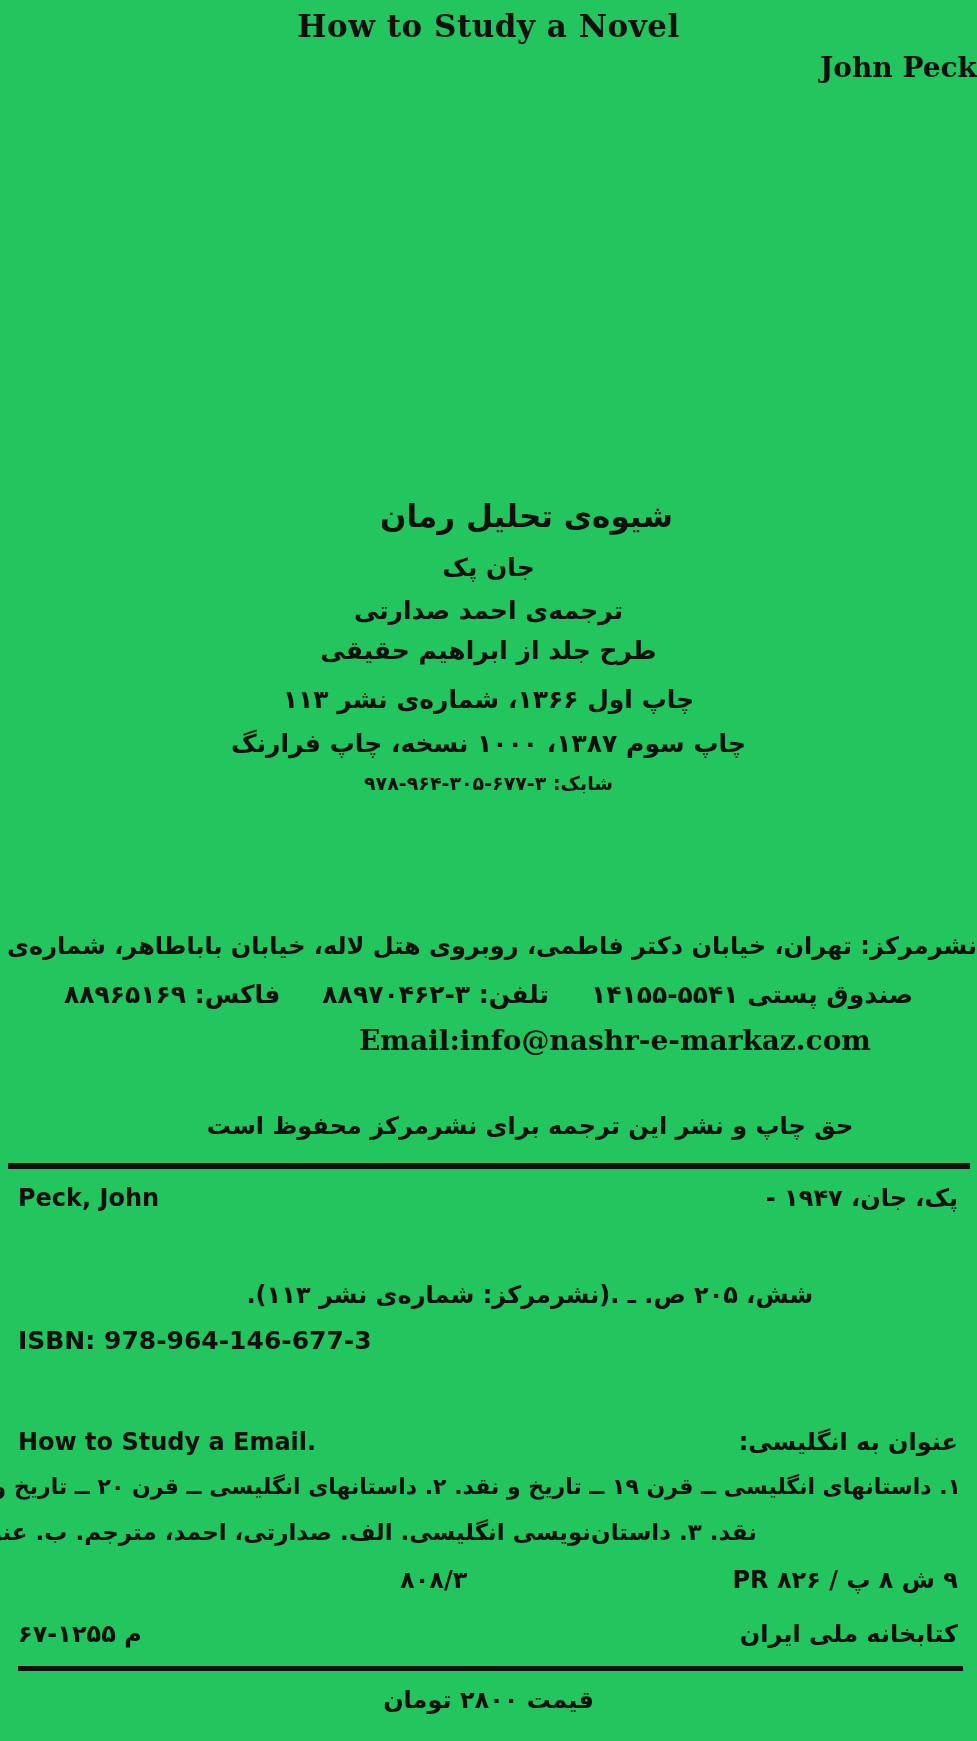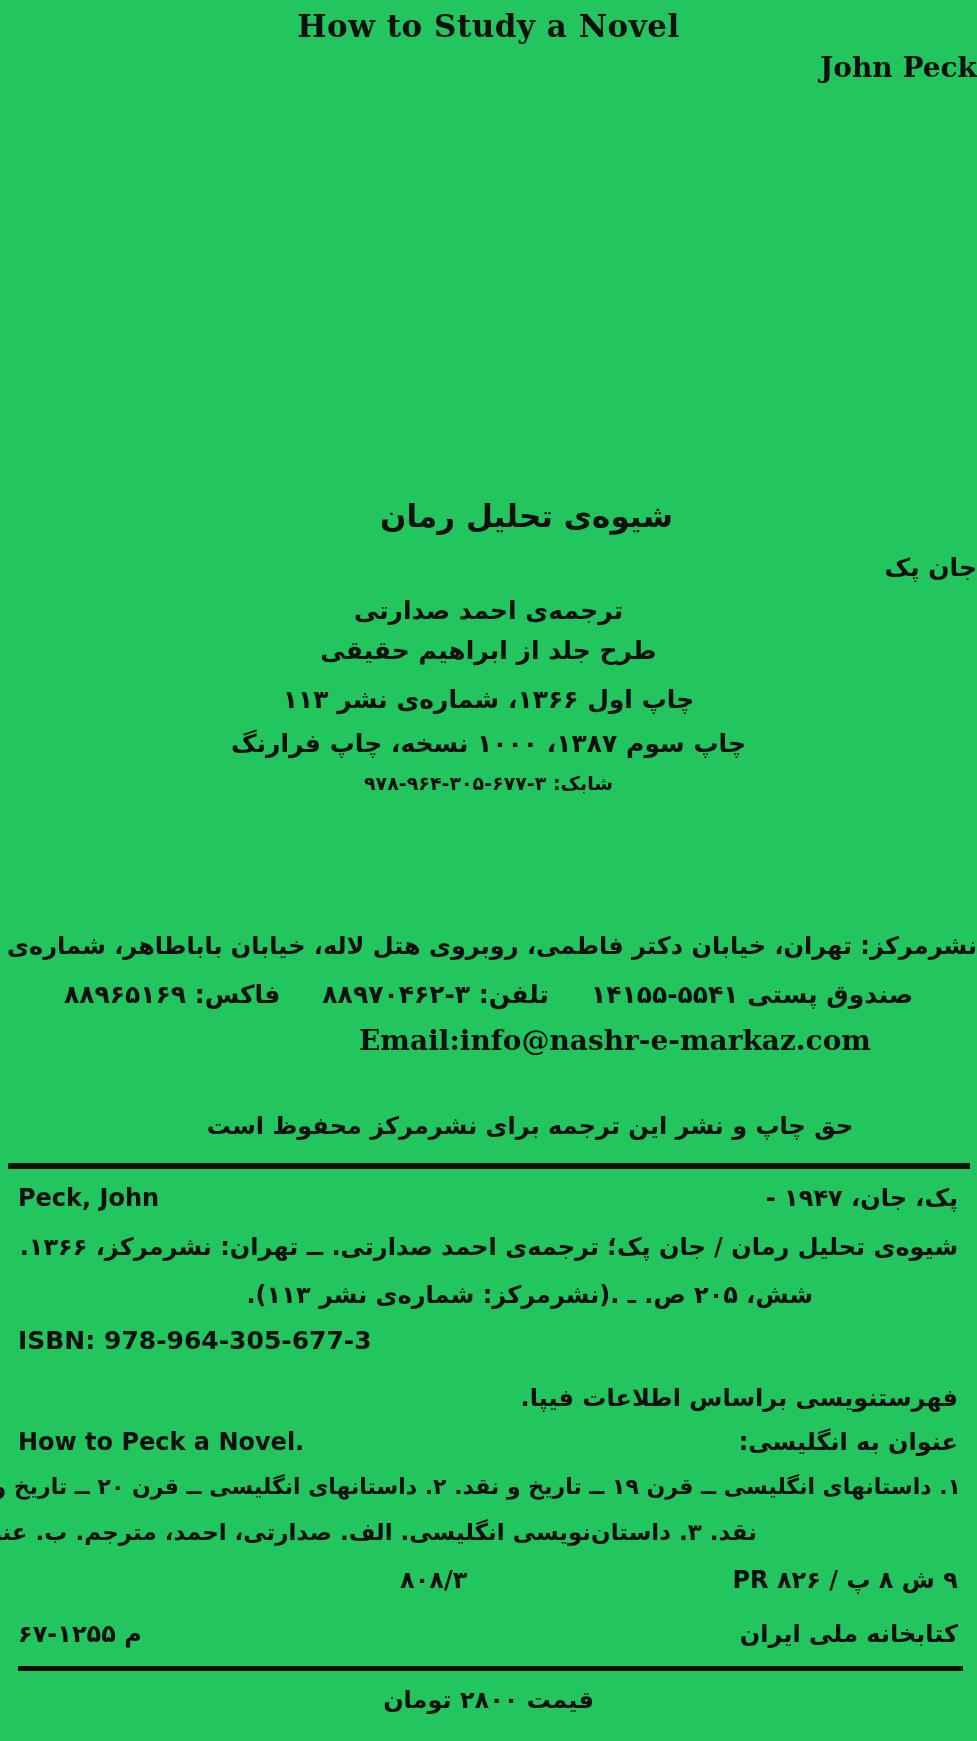"جان پک" .fa-author { text-align: right -> none }
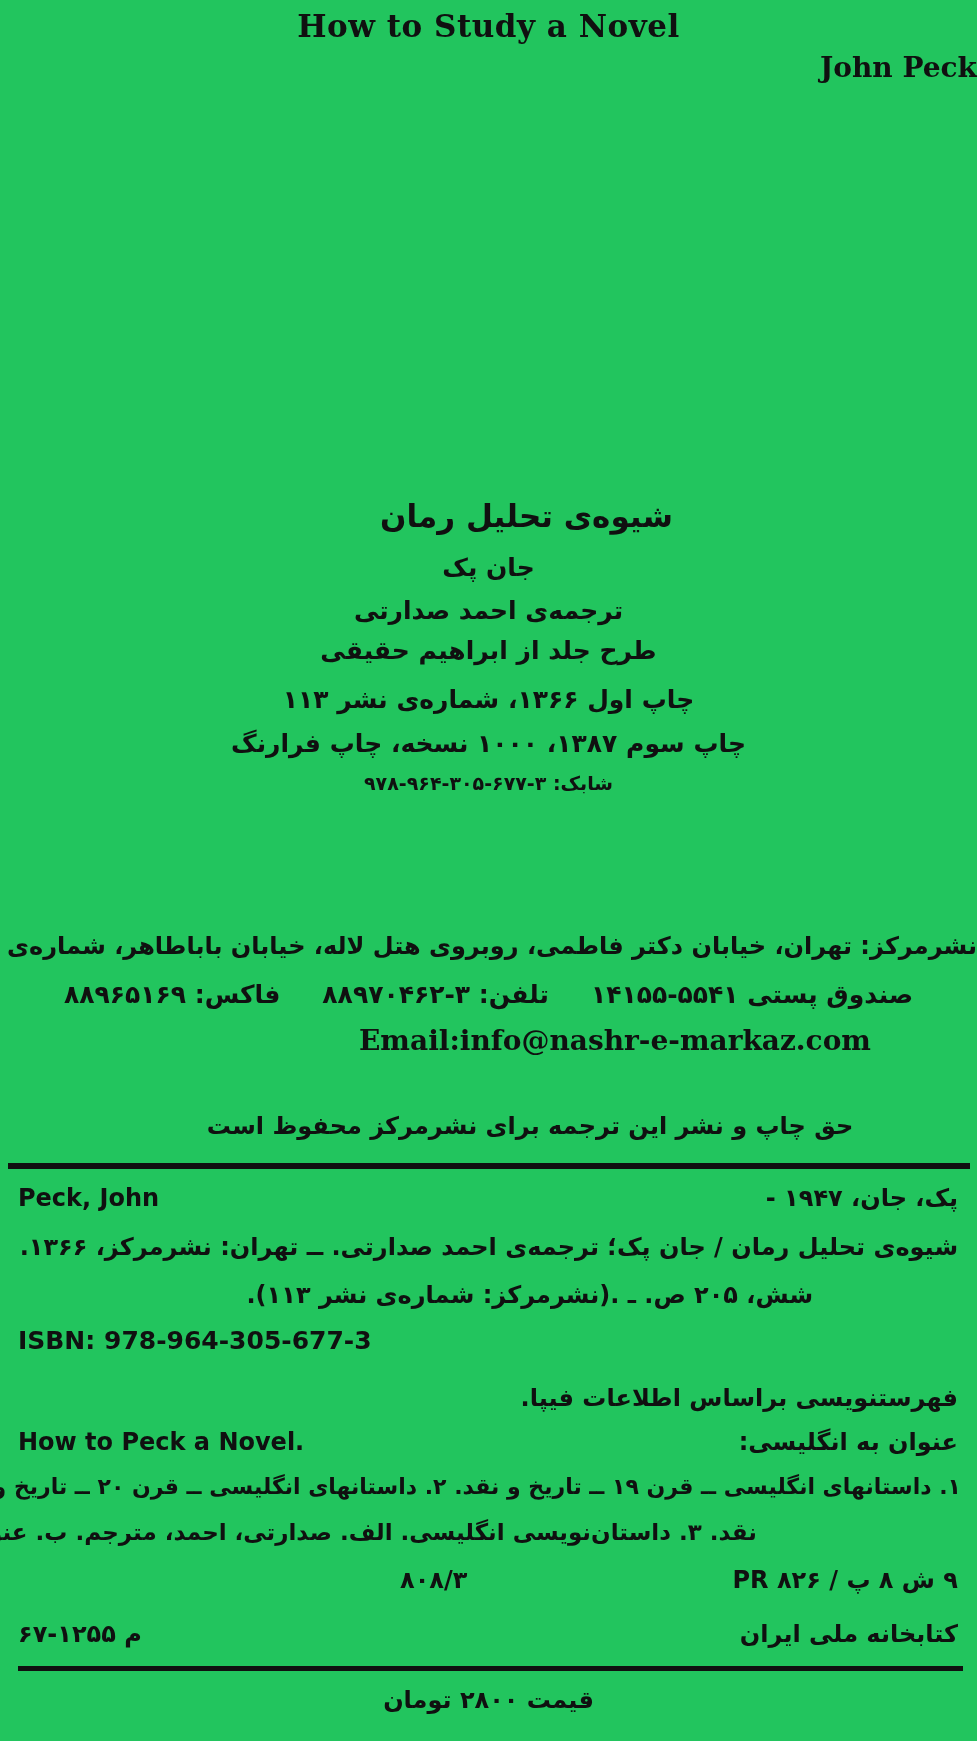"شیوه‌ی تحلیل رمان / جان" div.abs { html: <div>شیوه‌ی تحلیل رمان / جان پک؛ ترجمه‌ی احمد صدارتی. ــ تهران: نشرمرکز، ۱۳۶۶.</div> -> none }
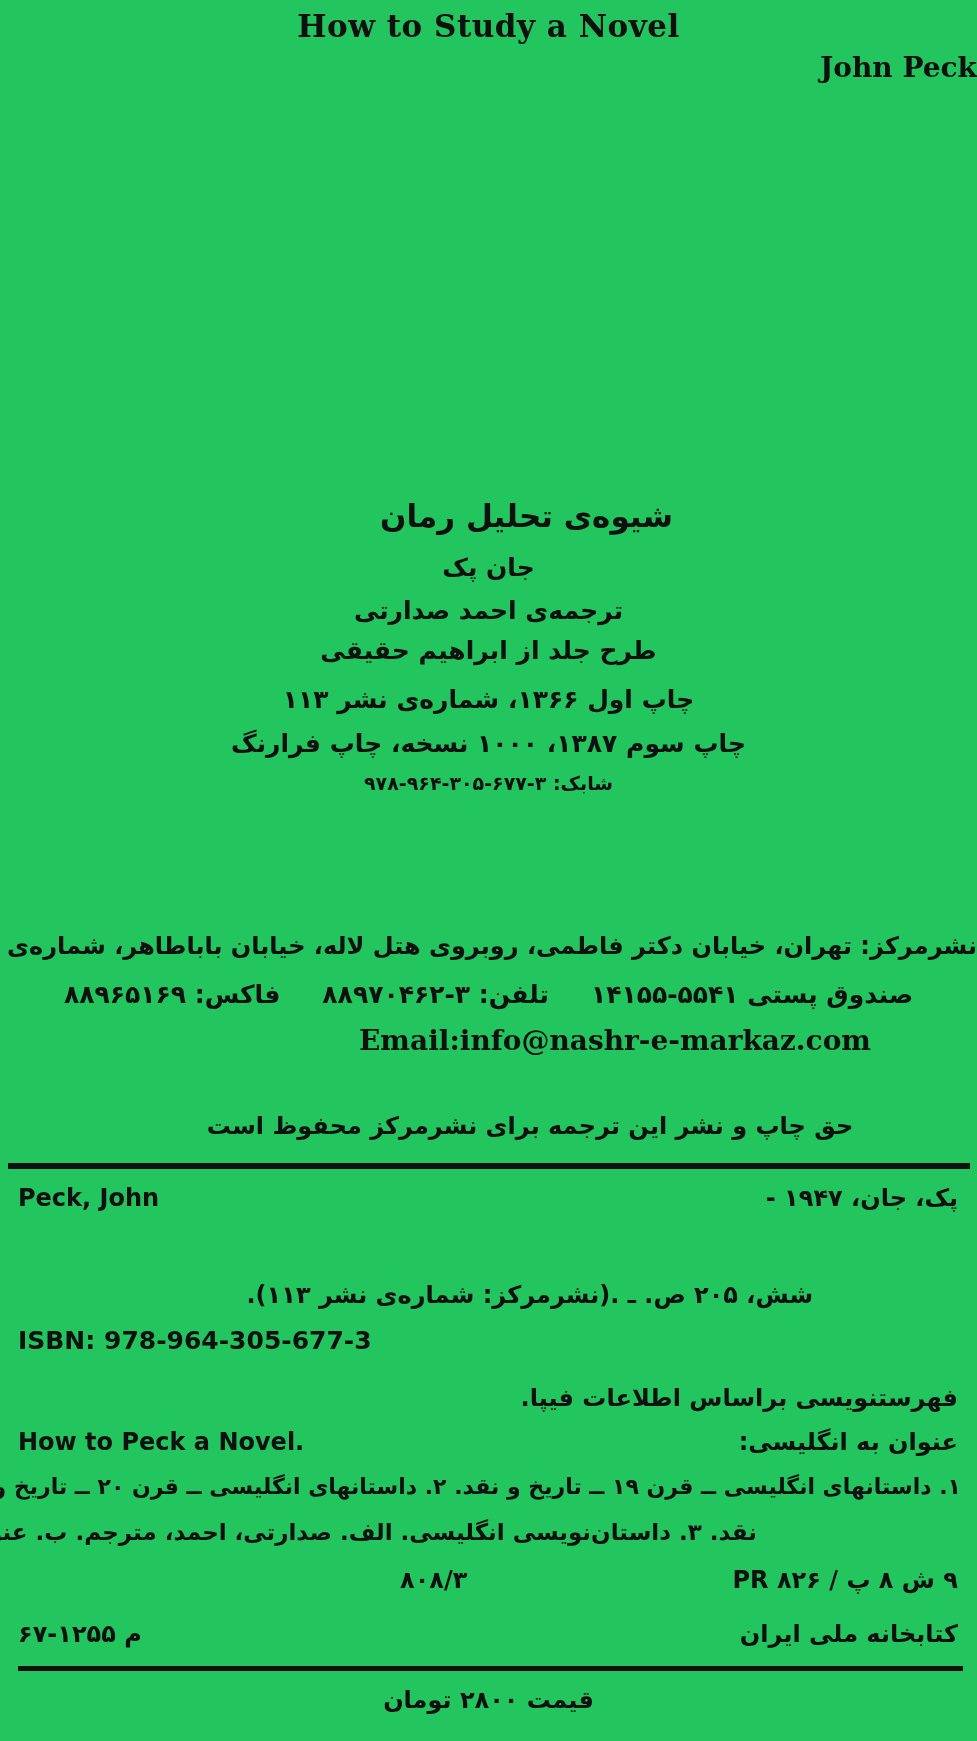"ISBN: 978-964-305-677-3" div.abs { text: 978-964-305-677-3 -> 978-964-146-677-3 }
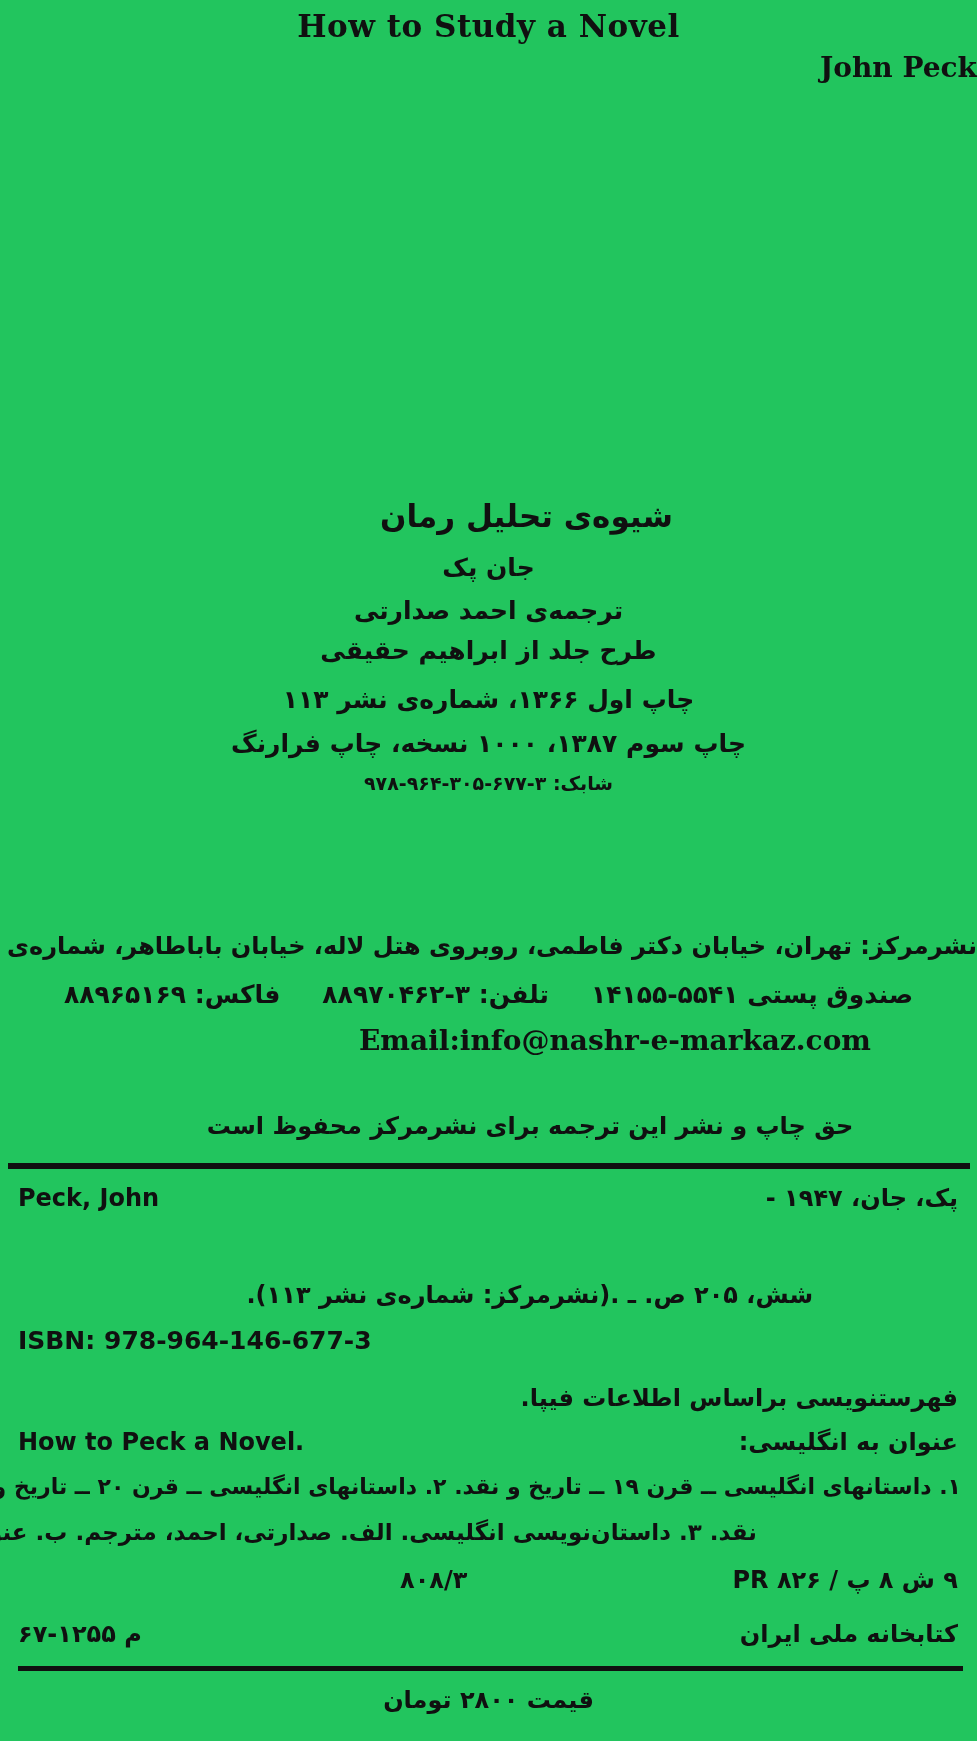"فهرستنویسی براساس اطلاعات فیپا." div.abs { html: <div>فهرستنویسی براساس اطلاعات فیپا.</div> -> none }
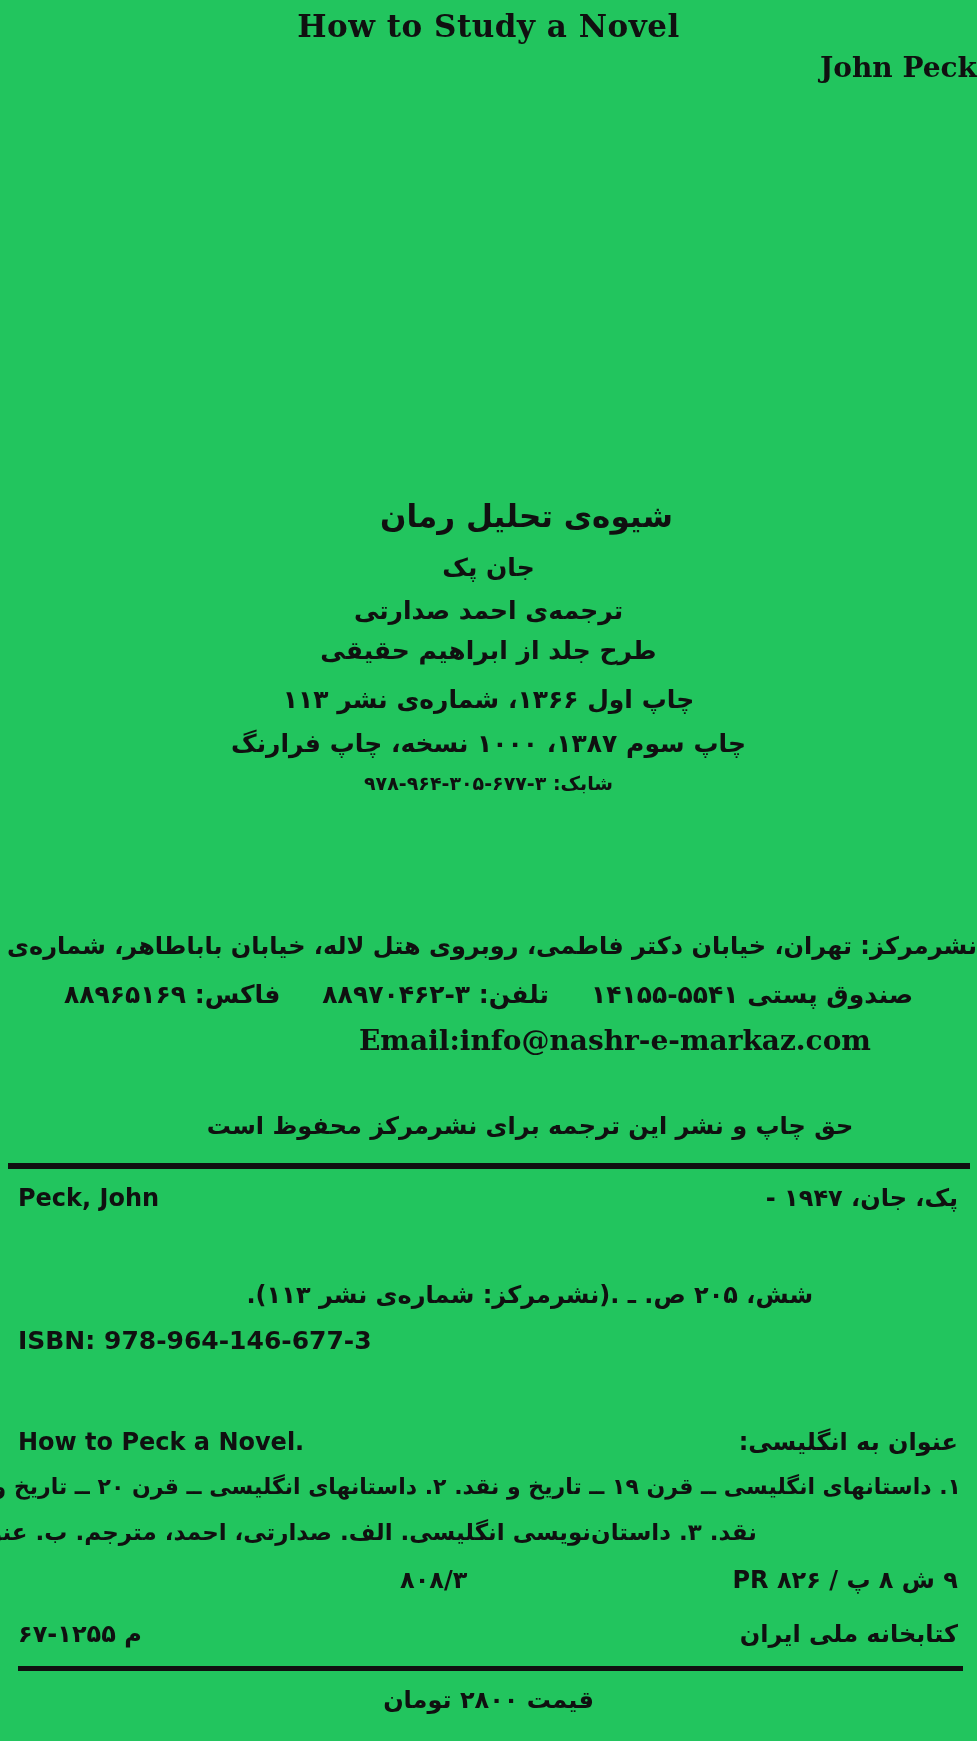"How to Peck a Novel." div.abs { text: Peck a Novel -> Study a Email }
